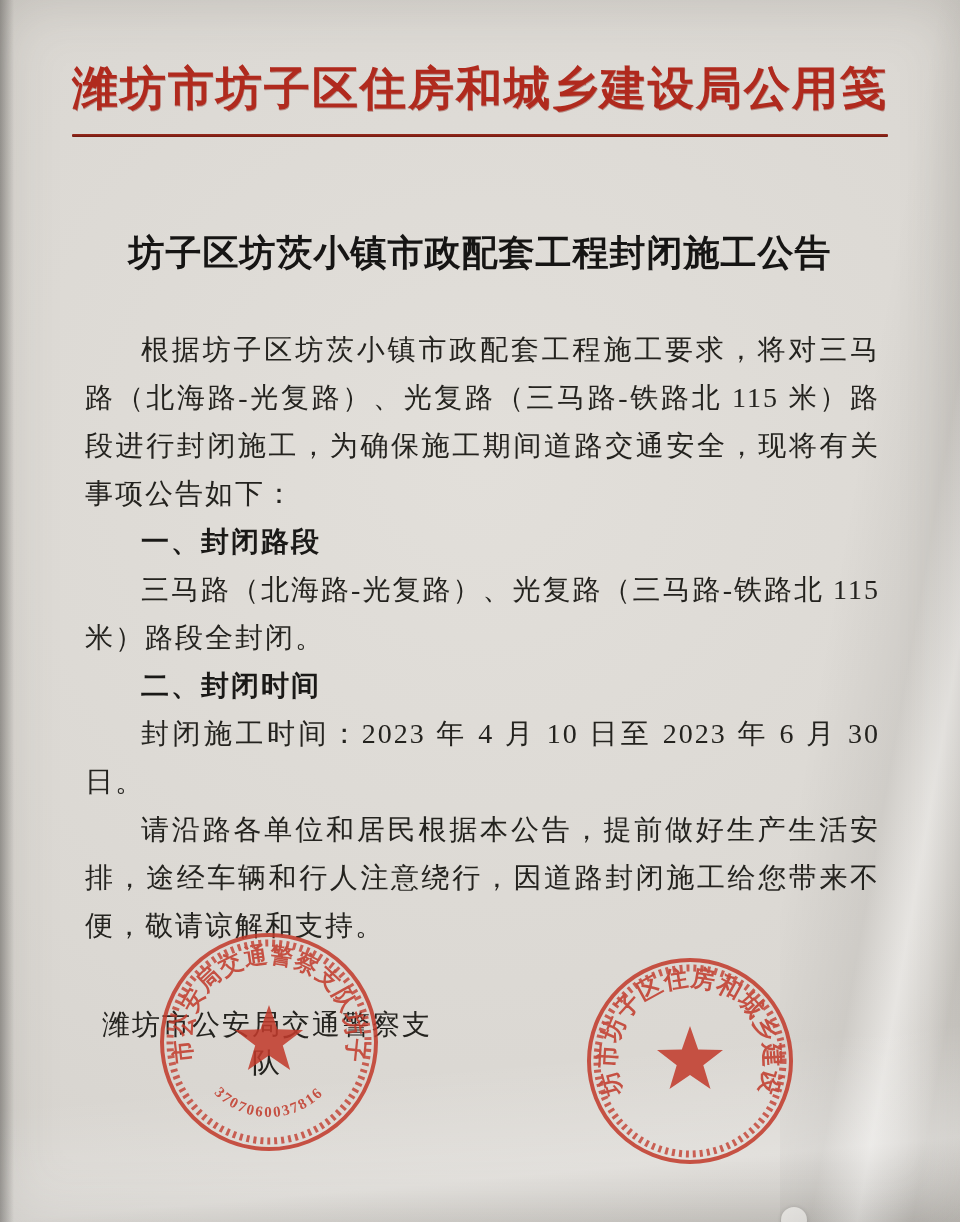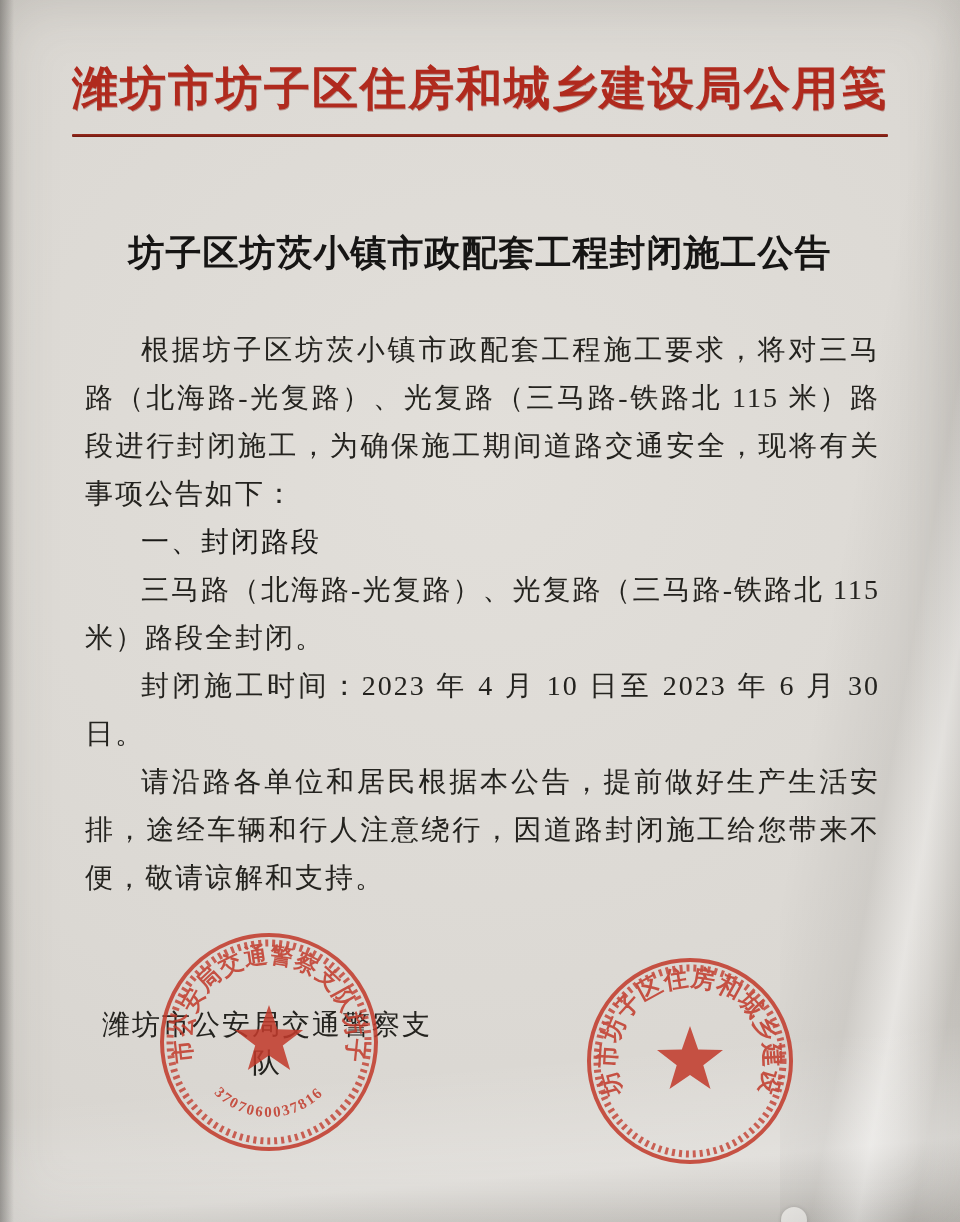"一、封闭路段" .section-heading { font-weight: normal -> bold }
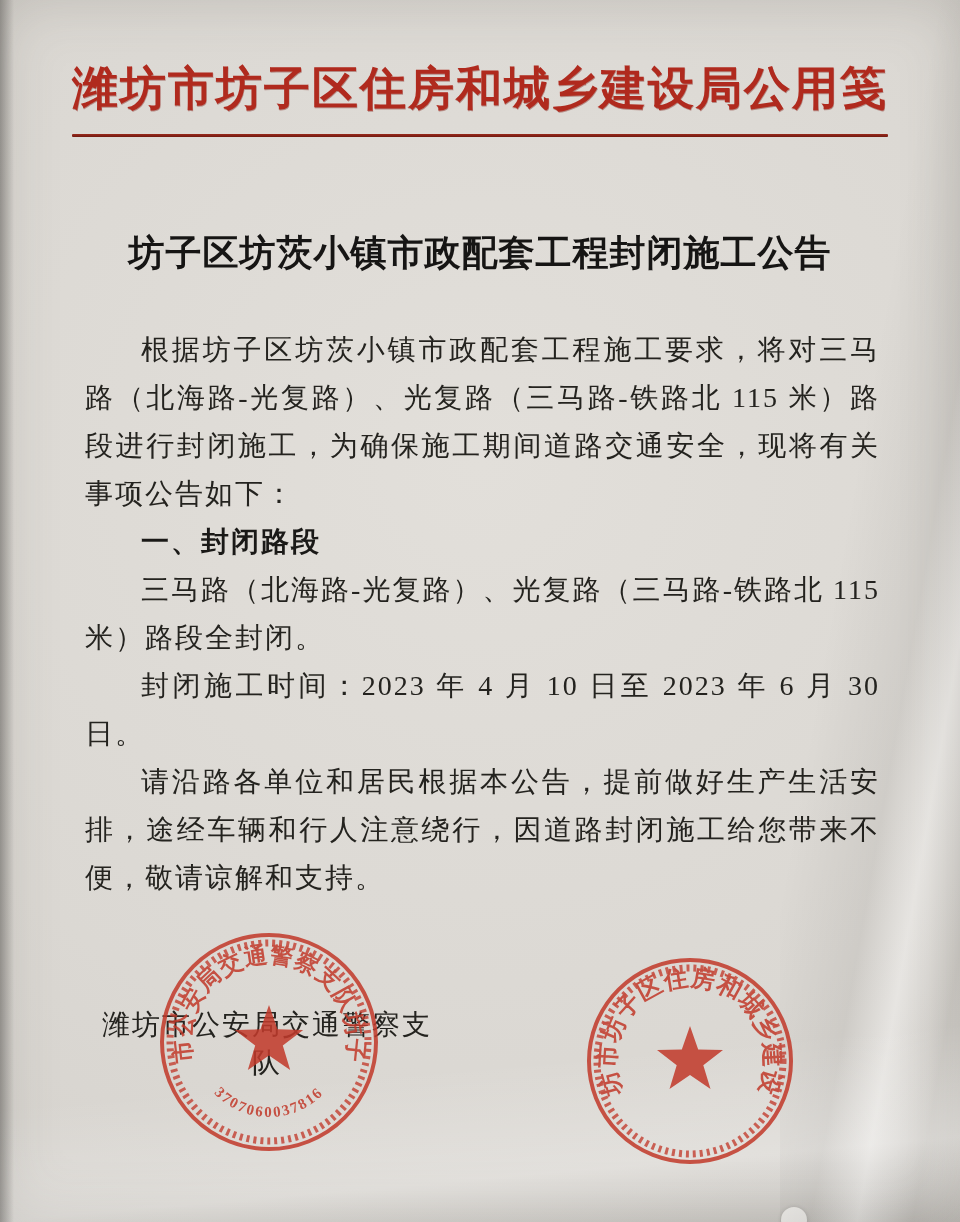"二、封闭时间" p.section-heading { html: none -> <p>二、封闭时间</p> }
